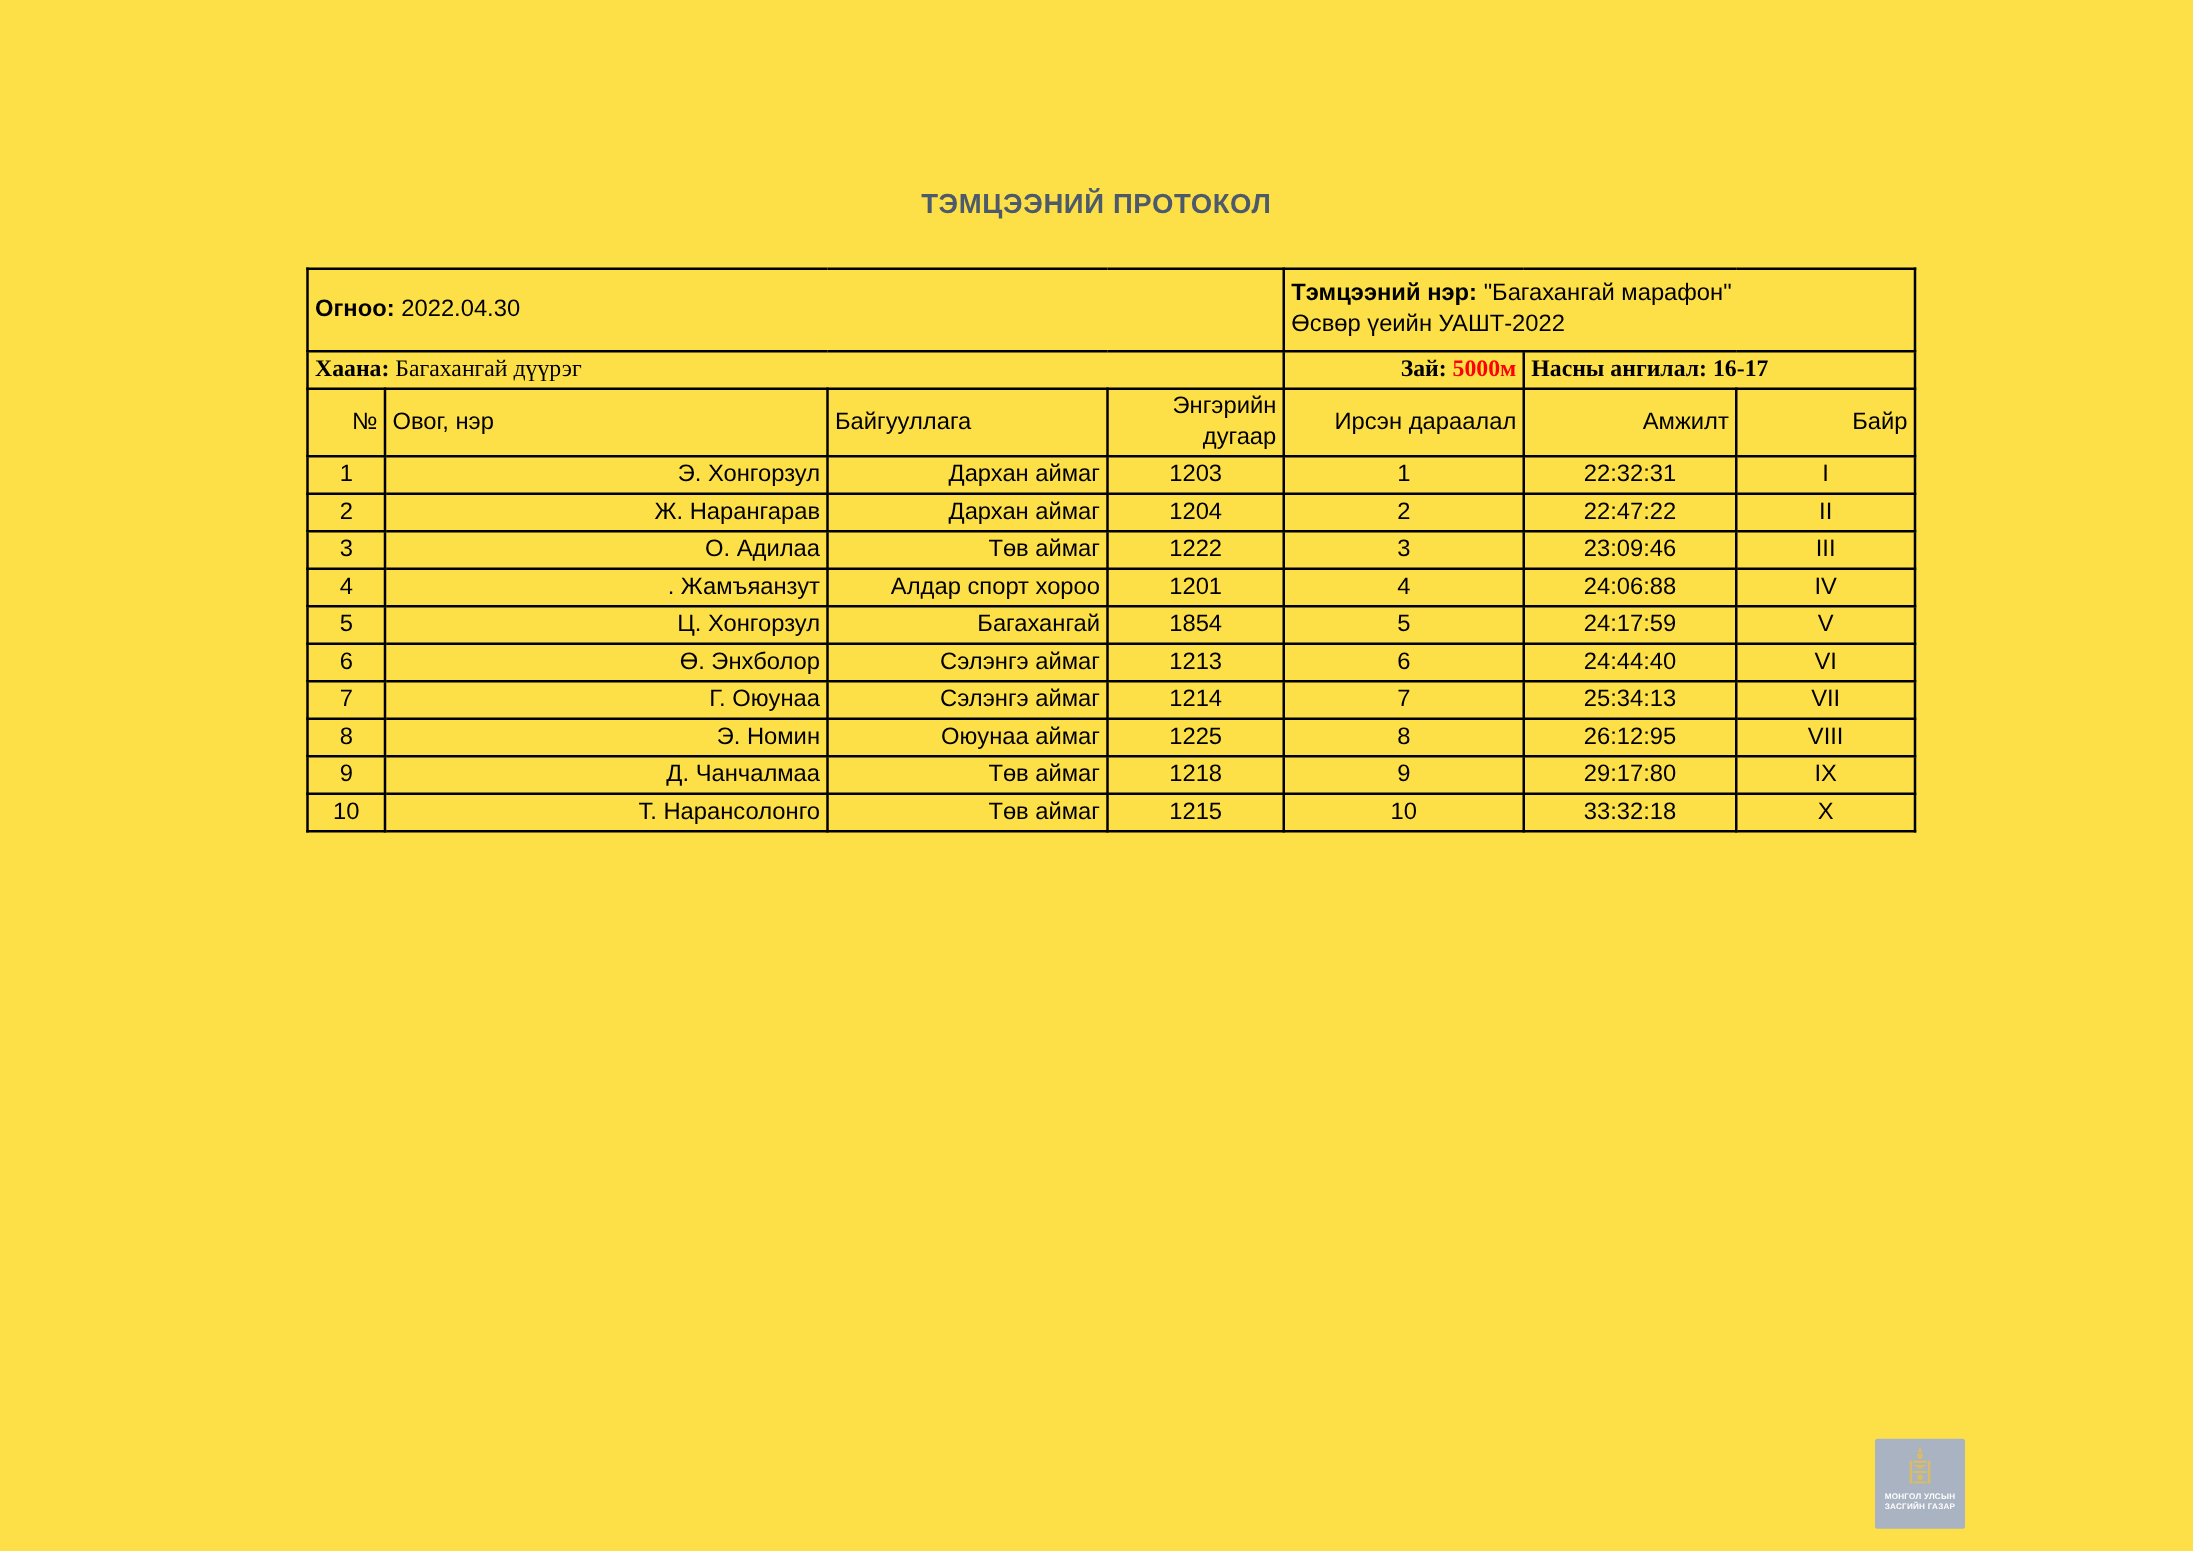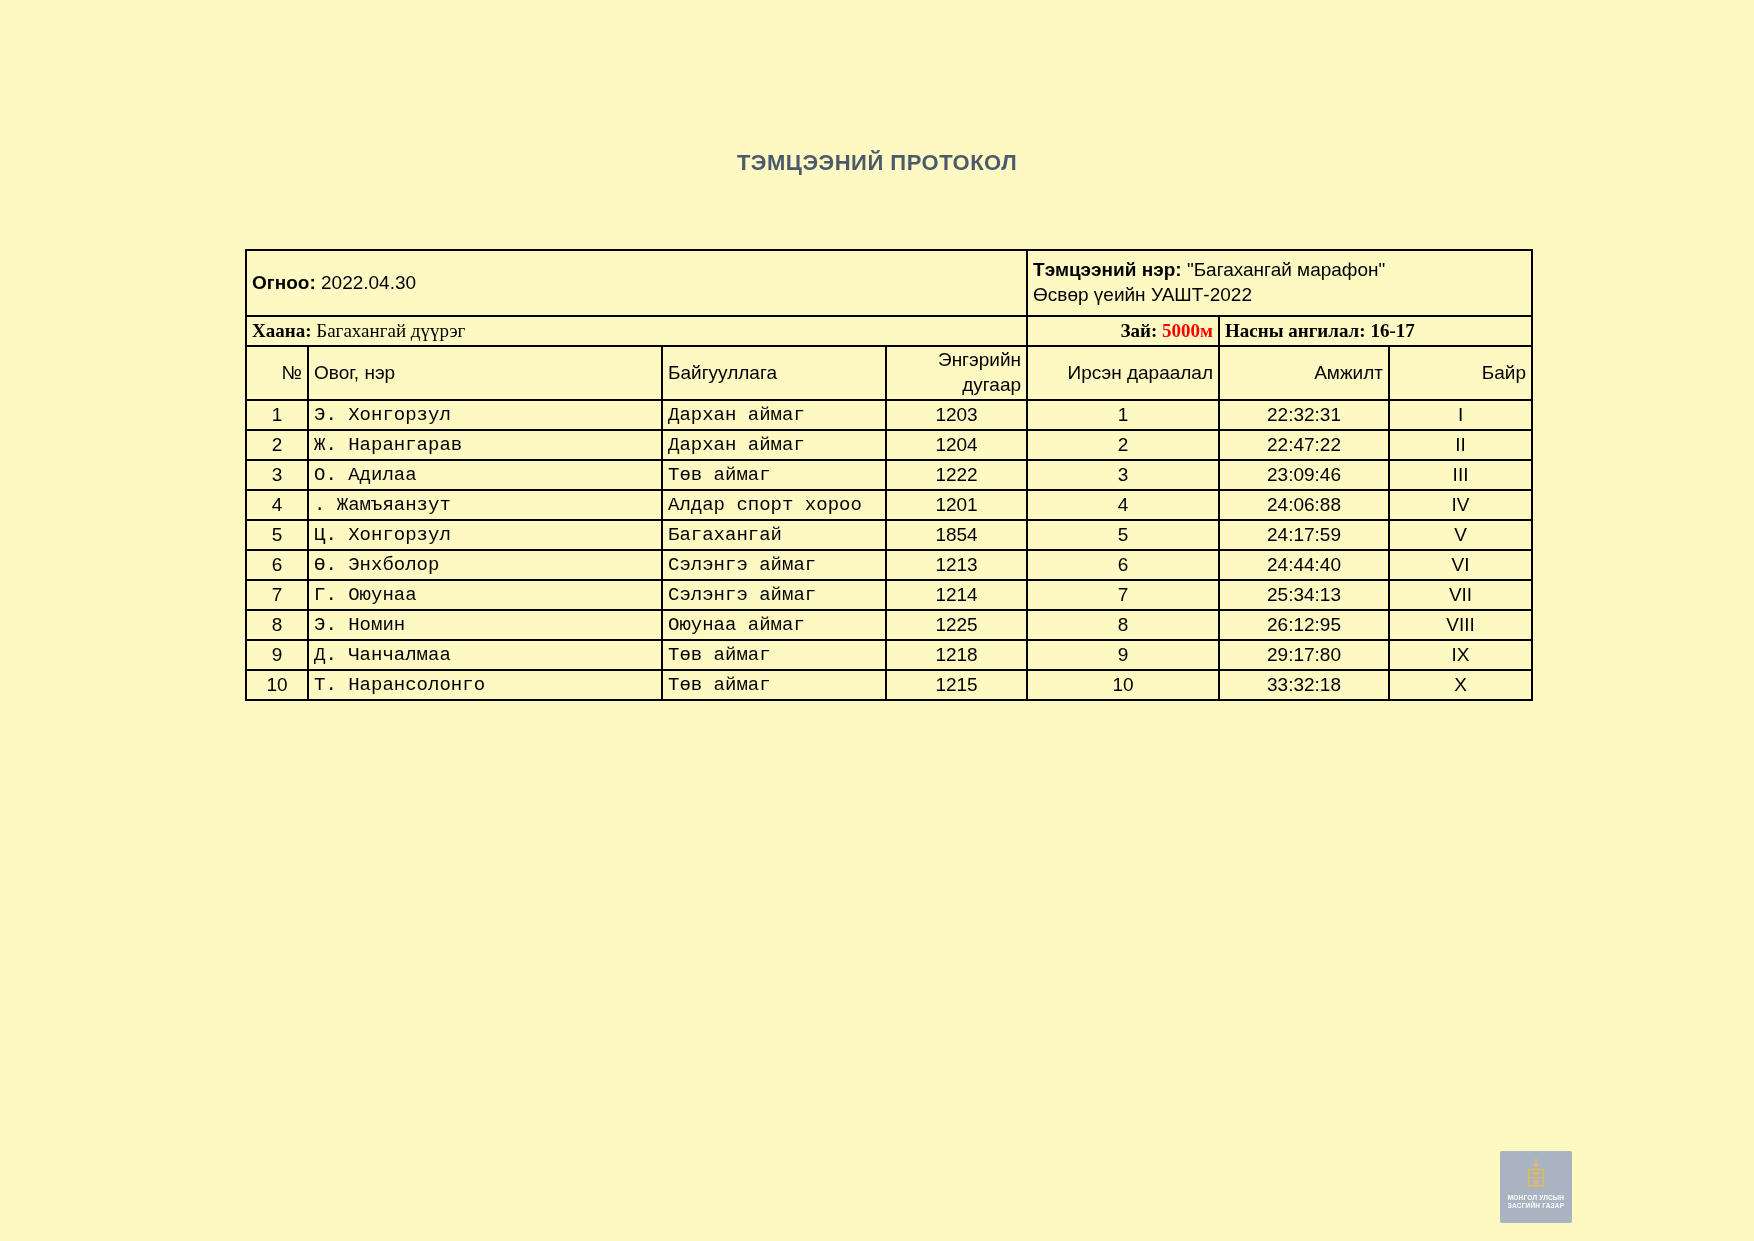"ТЭМЦЭЭНИЙ ПРОТОКОЛ" .page { background: #fef9c3 -> #fde047 }
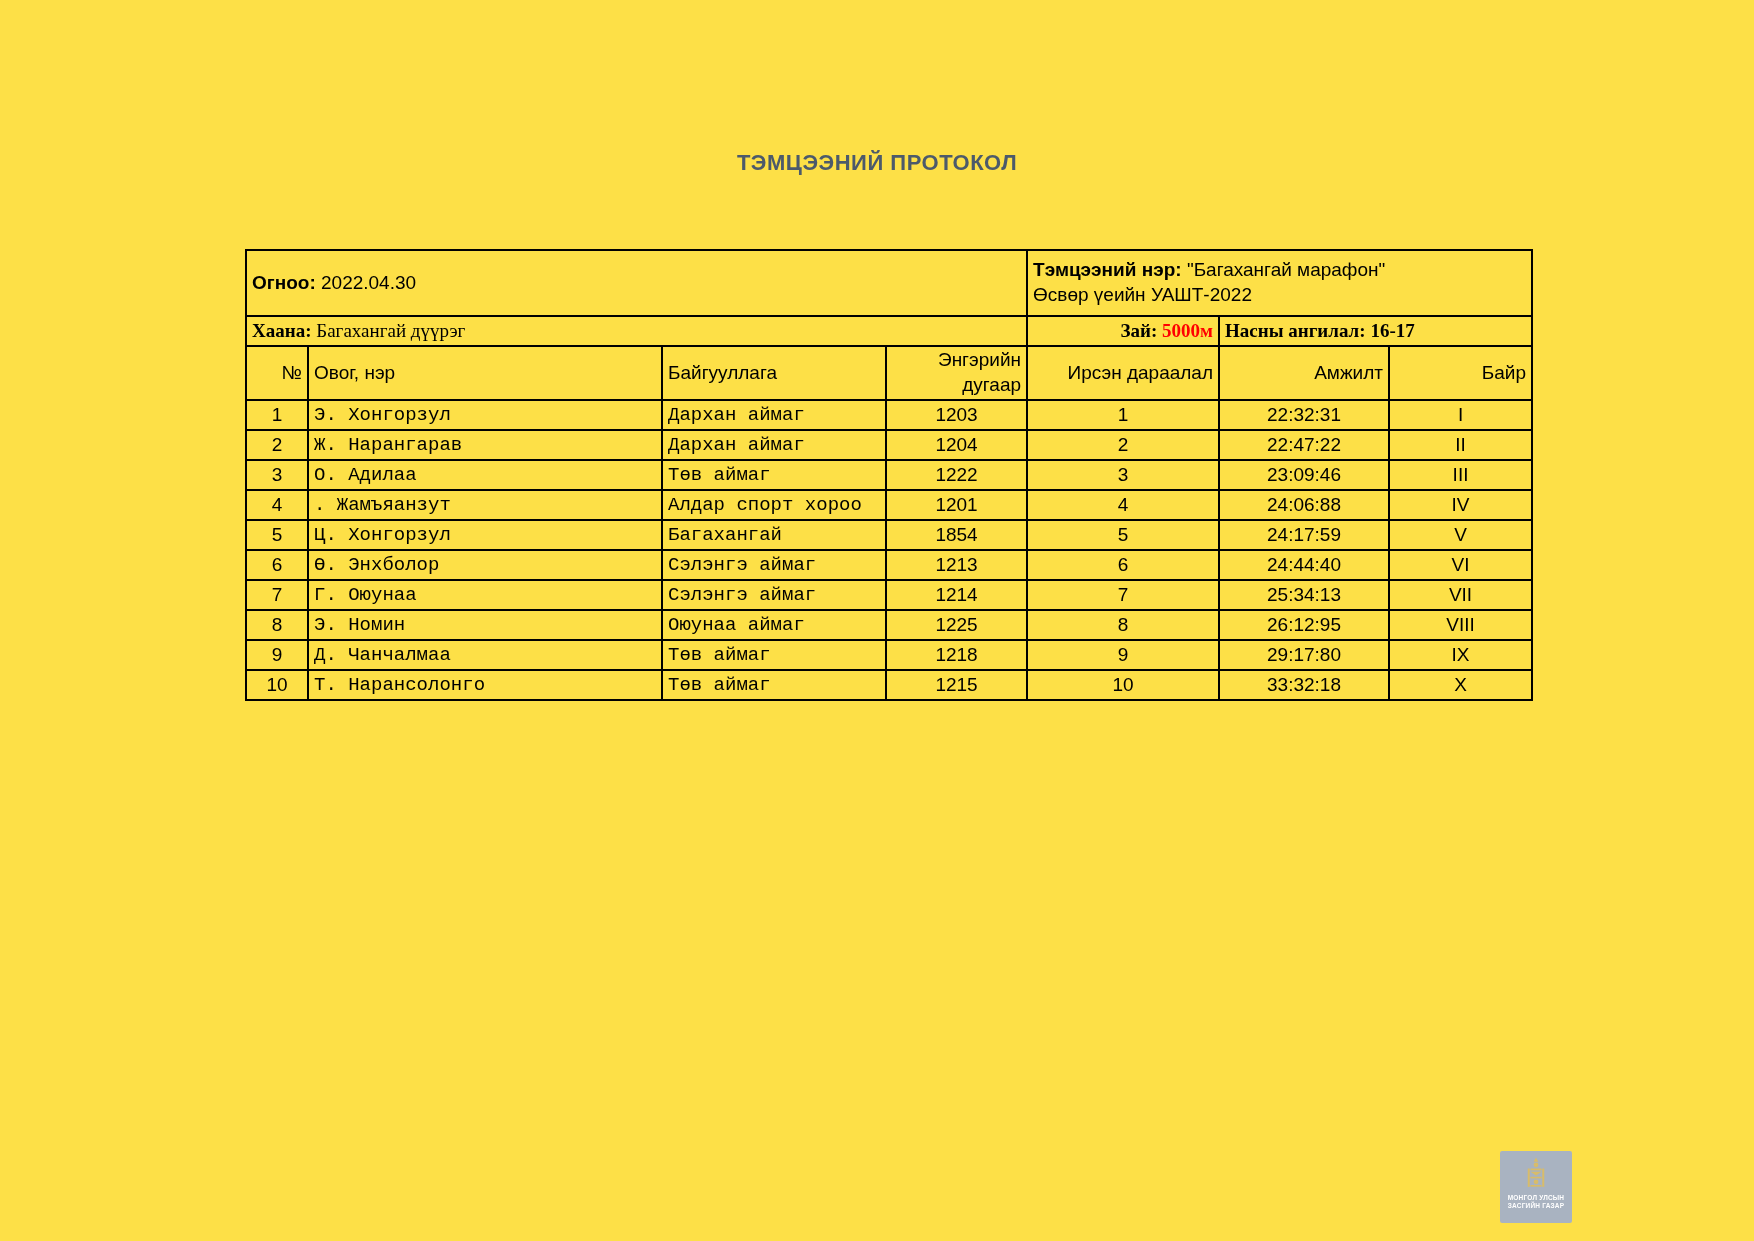"Огноо: 2022.04.30" table.protocol { margin-top: 35px -> none }
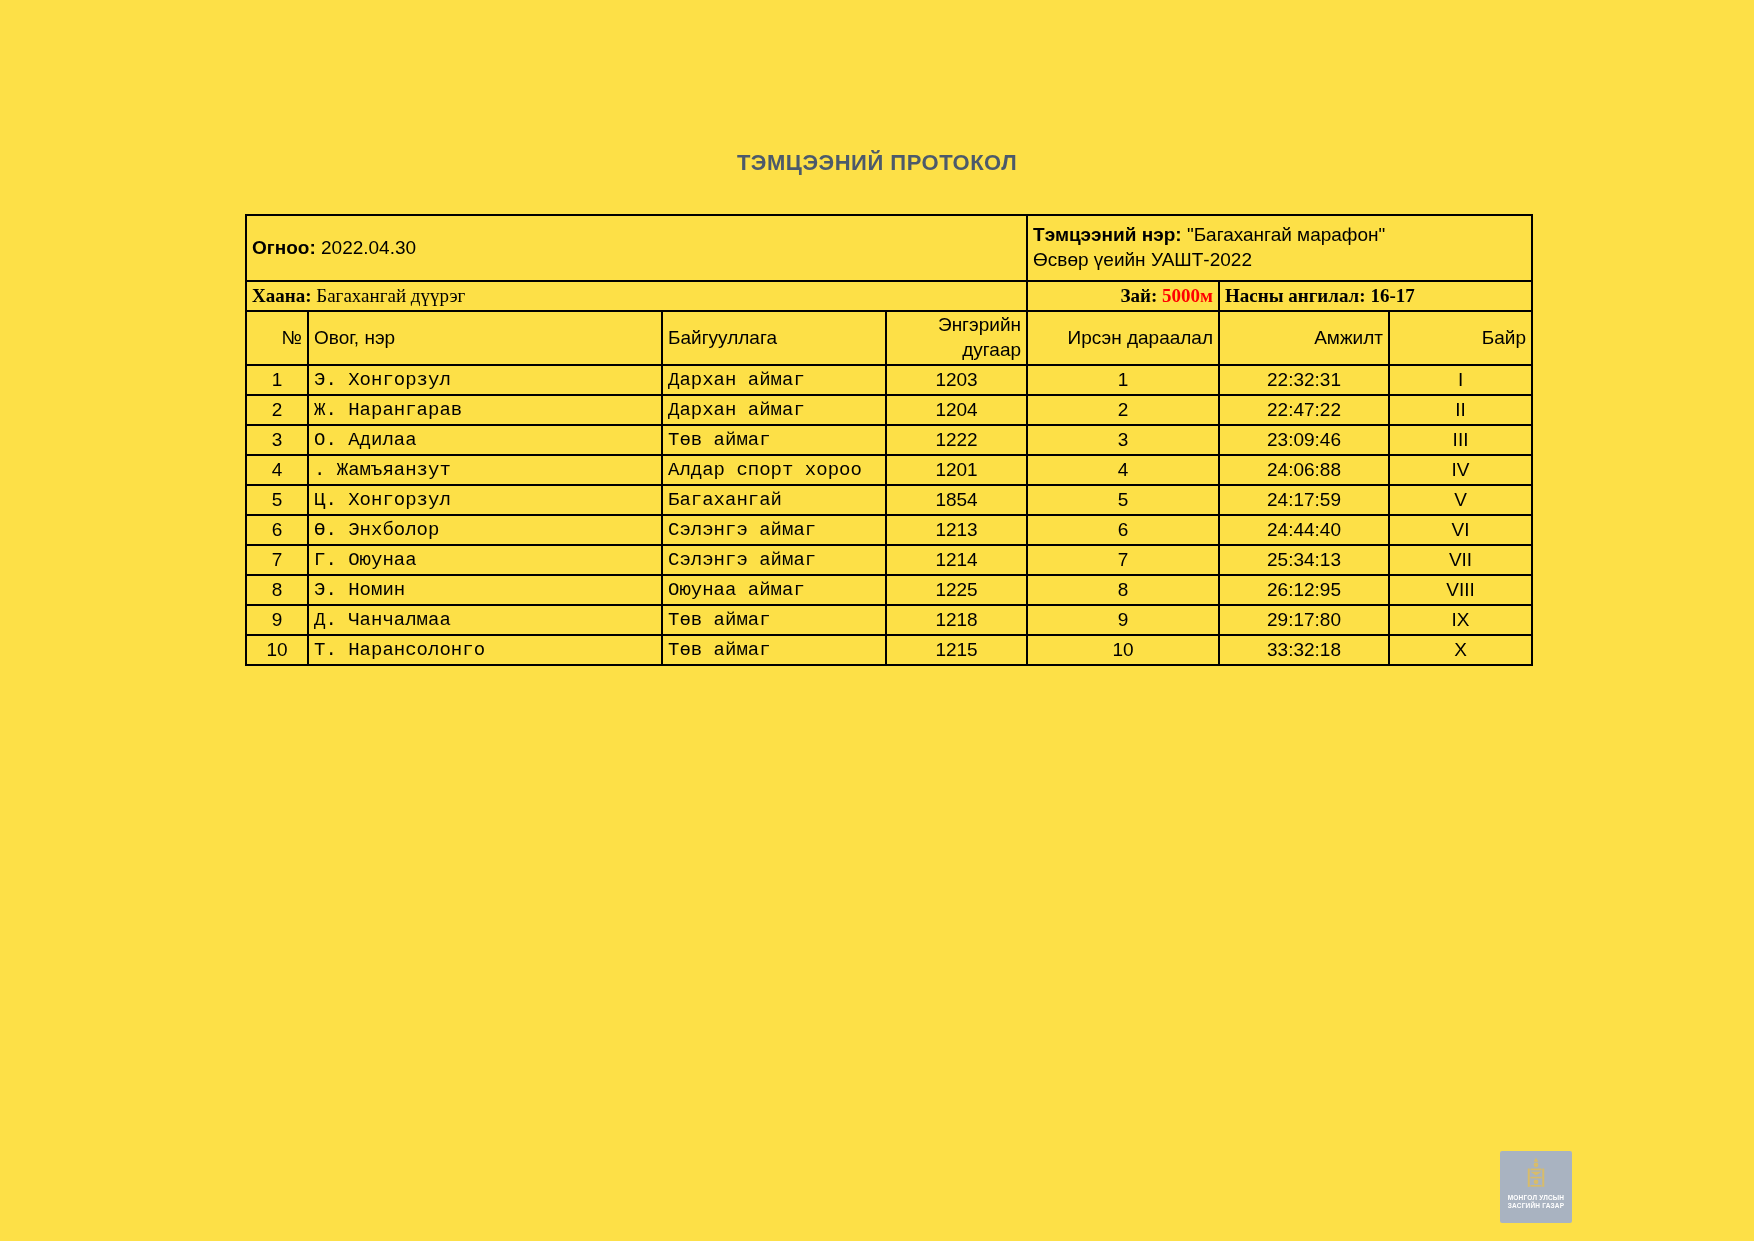"Э. Хонгорзул" td.col-1,td.col-2 { font-family: Liberation Mono, monospace -> none; text-align: left -> right }
